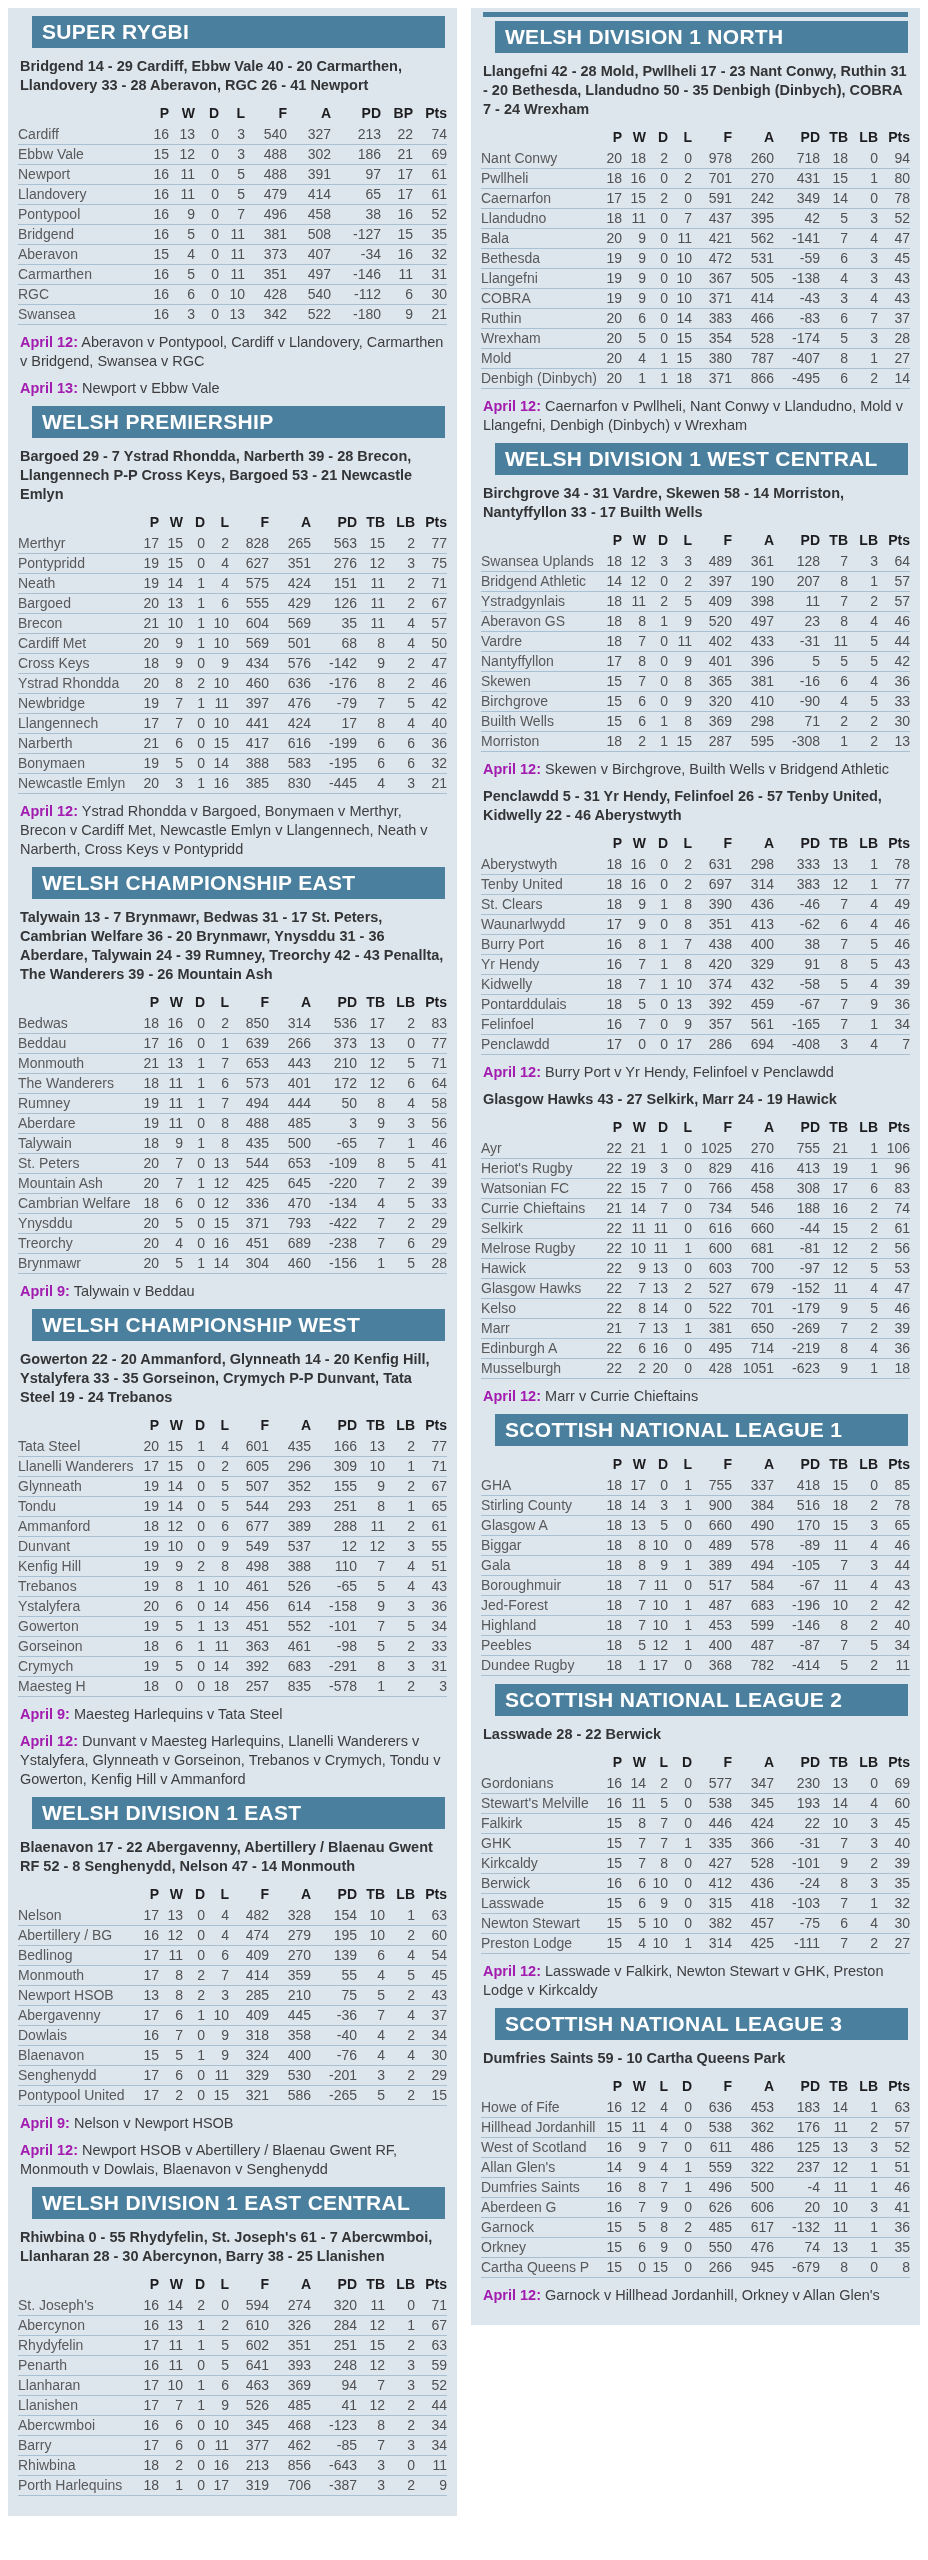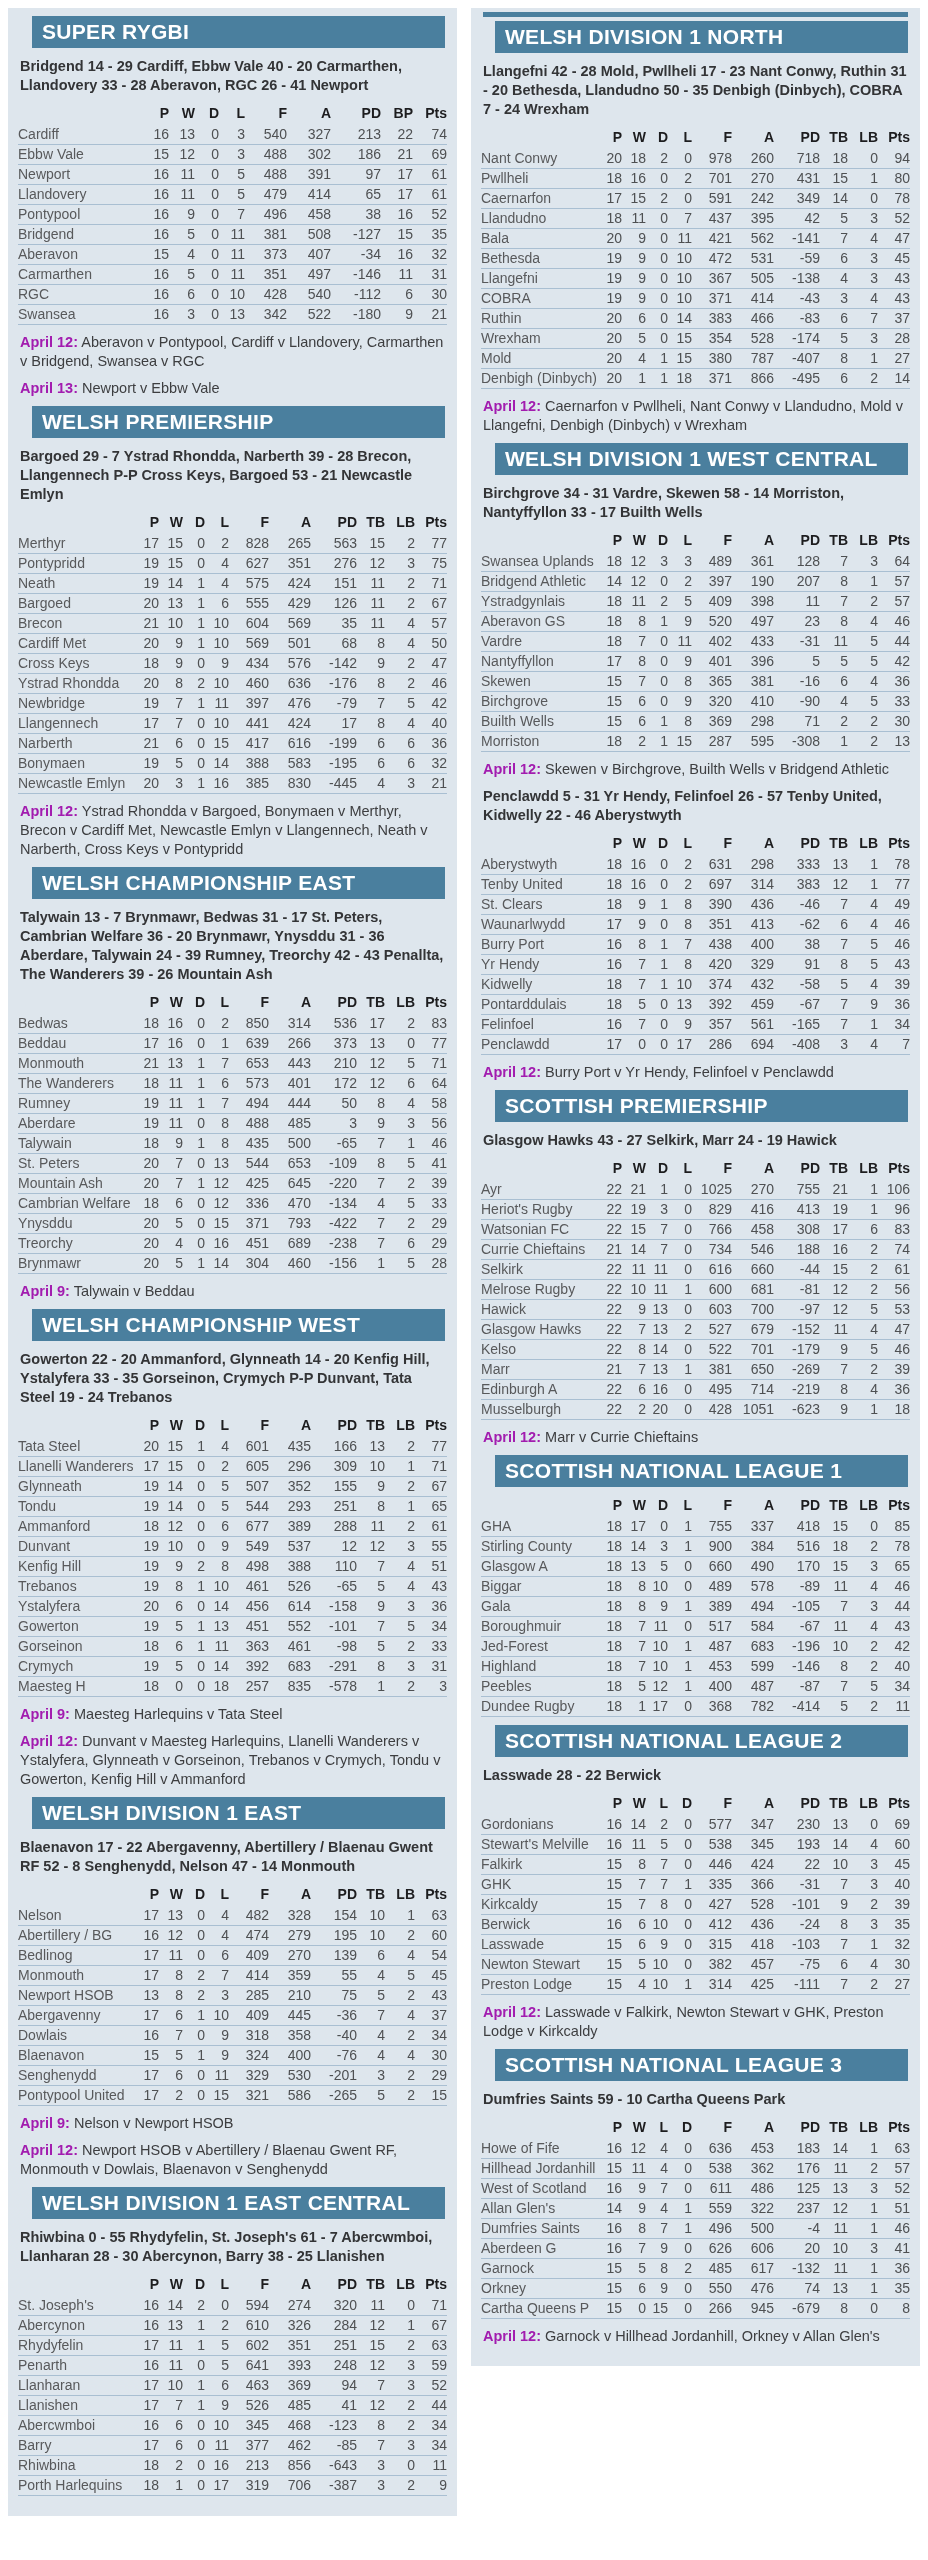"SCOTTISH PREMIERSHIP" div.hdr-bar { html: <div><span>SCOTTISH PREMIERSHIP</span></div> -> none }
